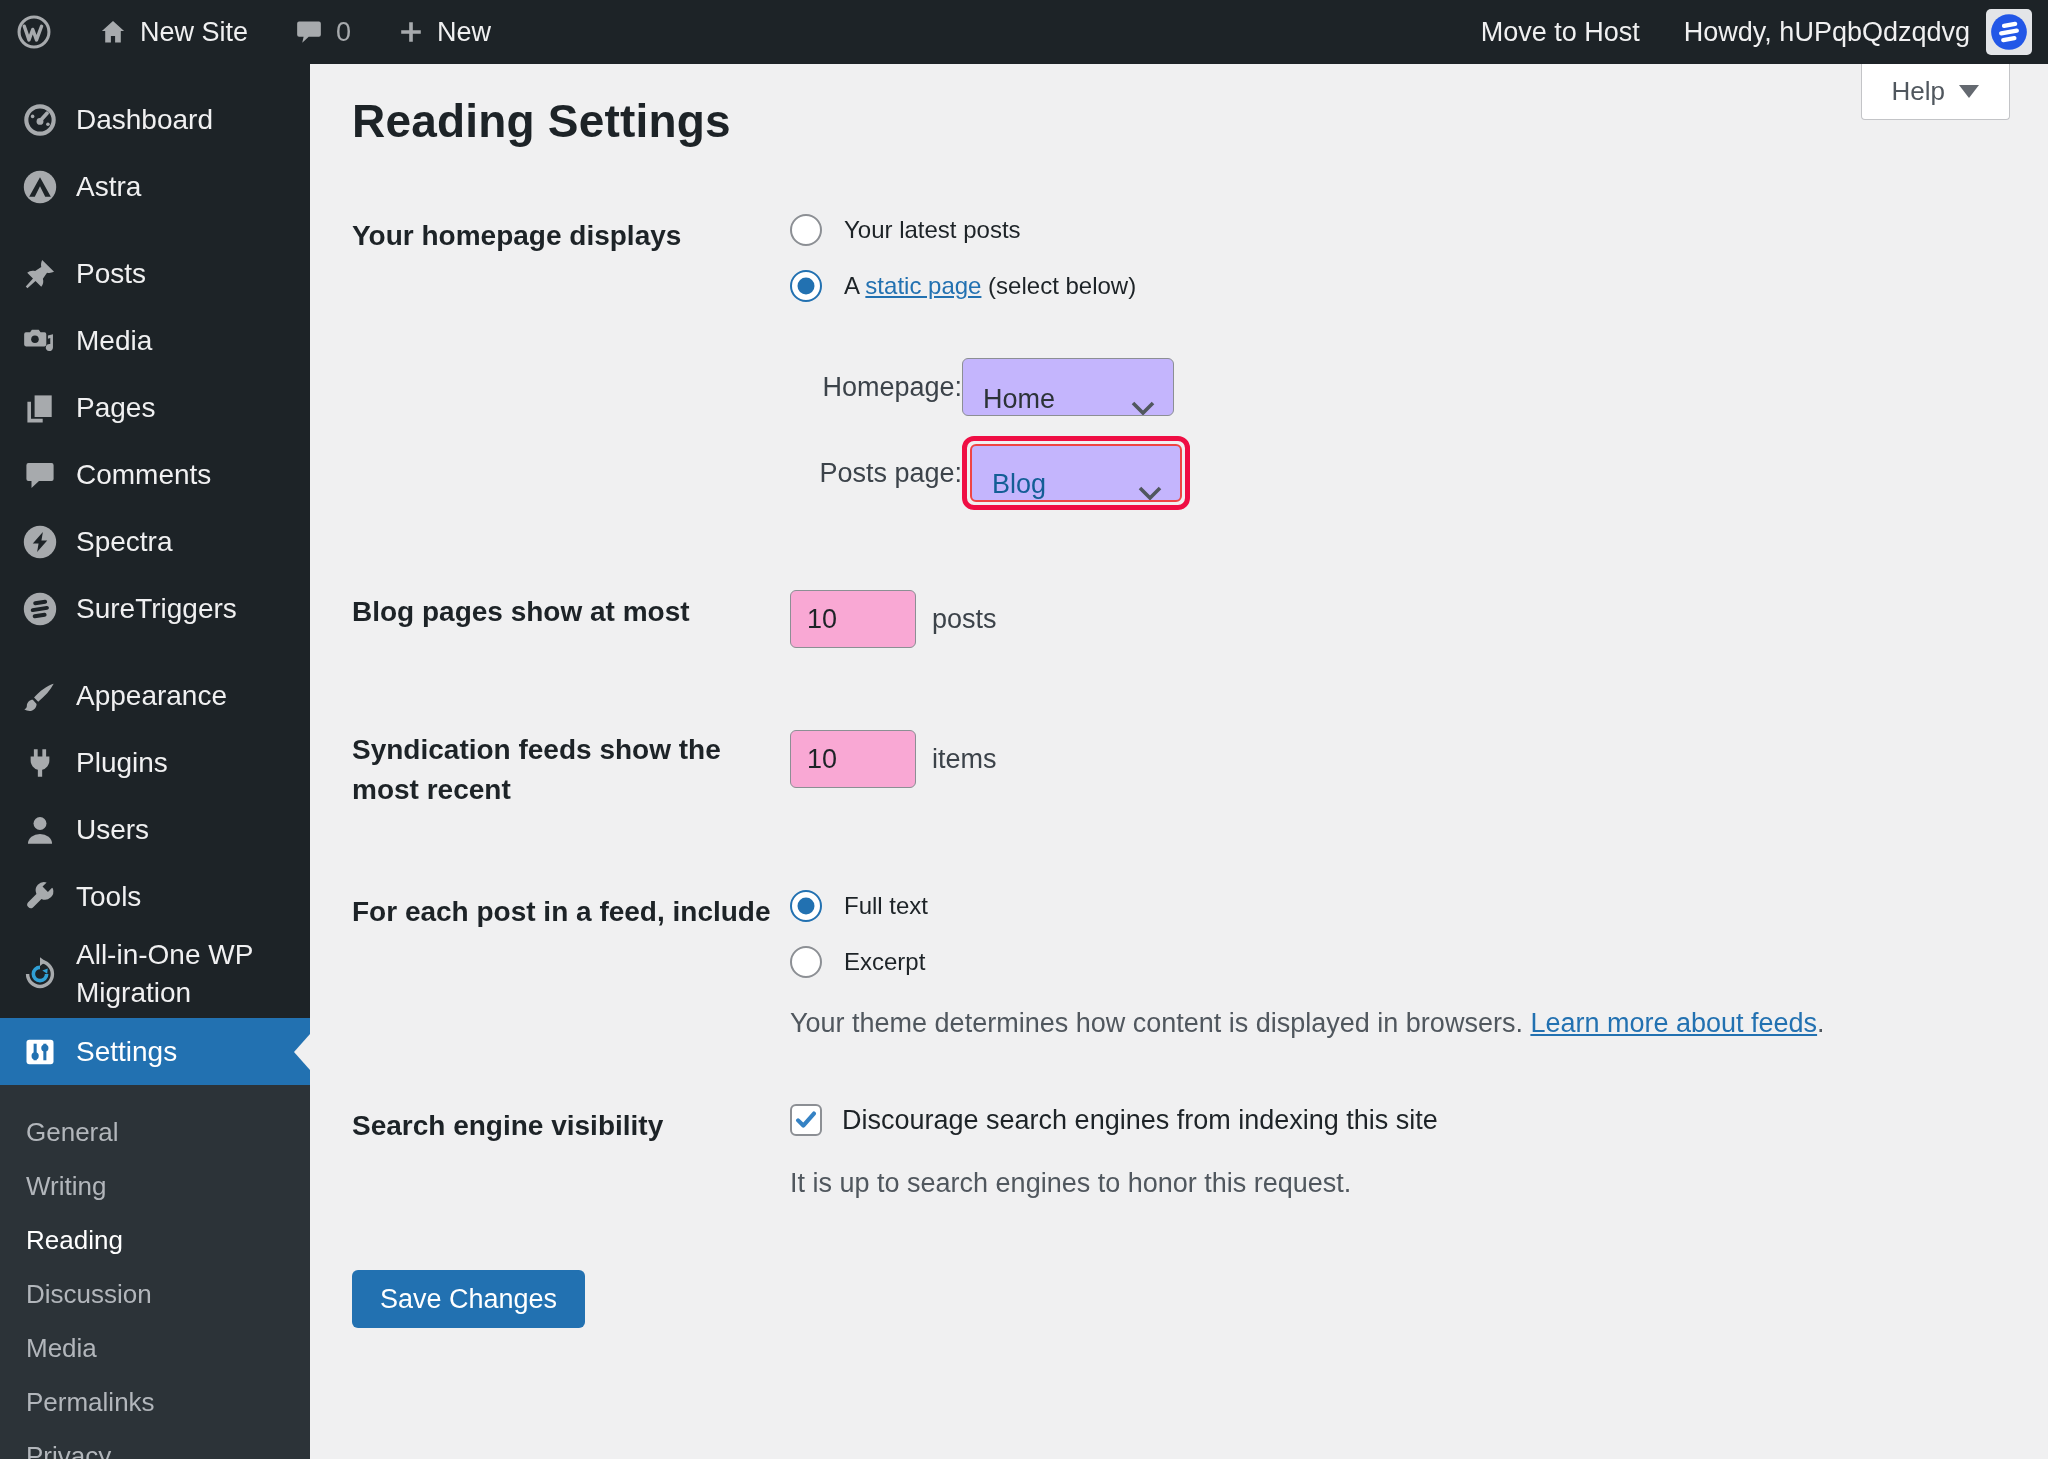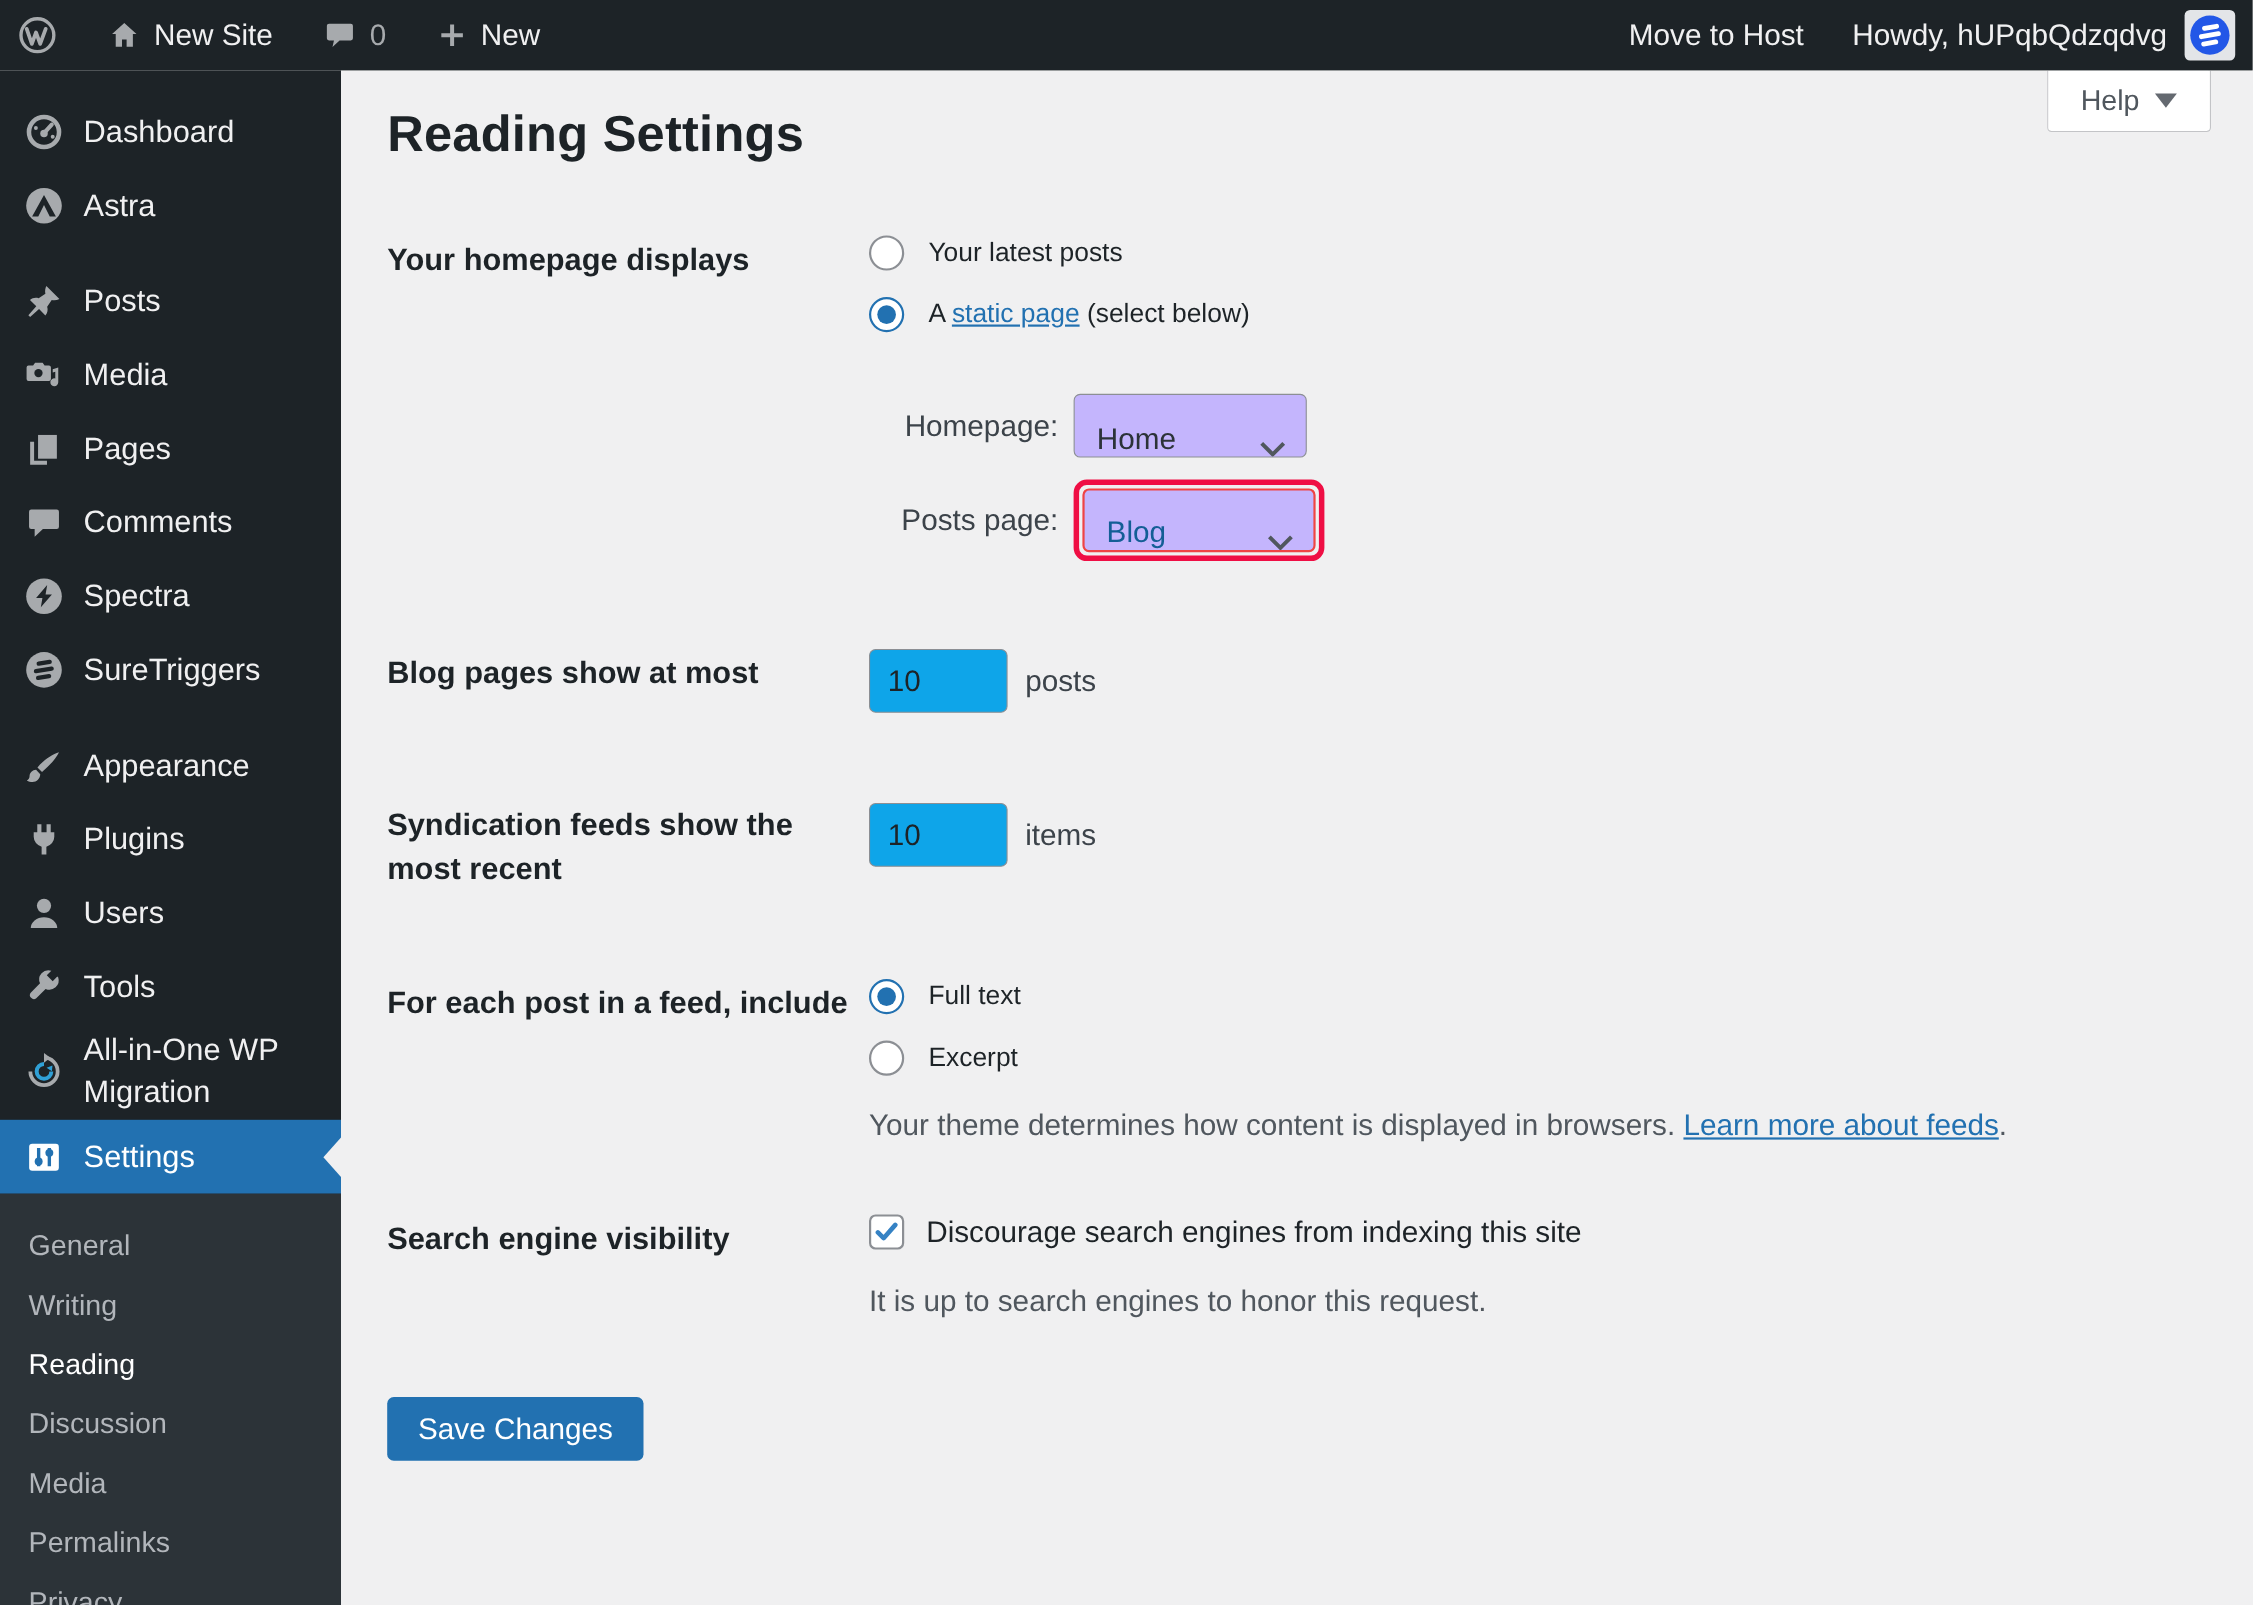"Homepage:" .select-label { margin-right: 14px -> none }
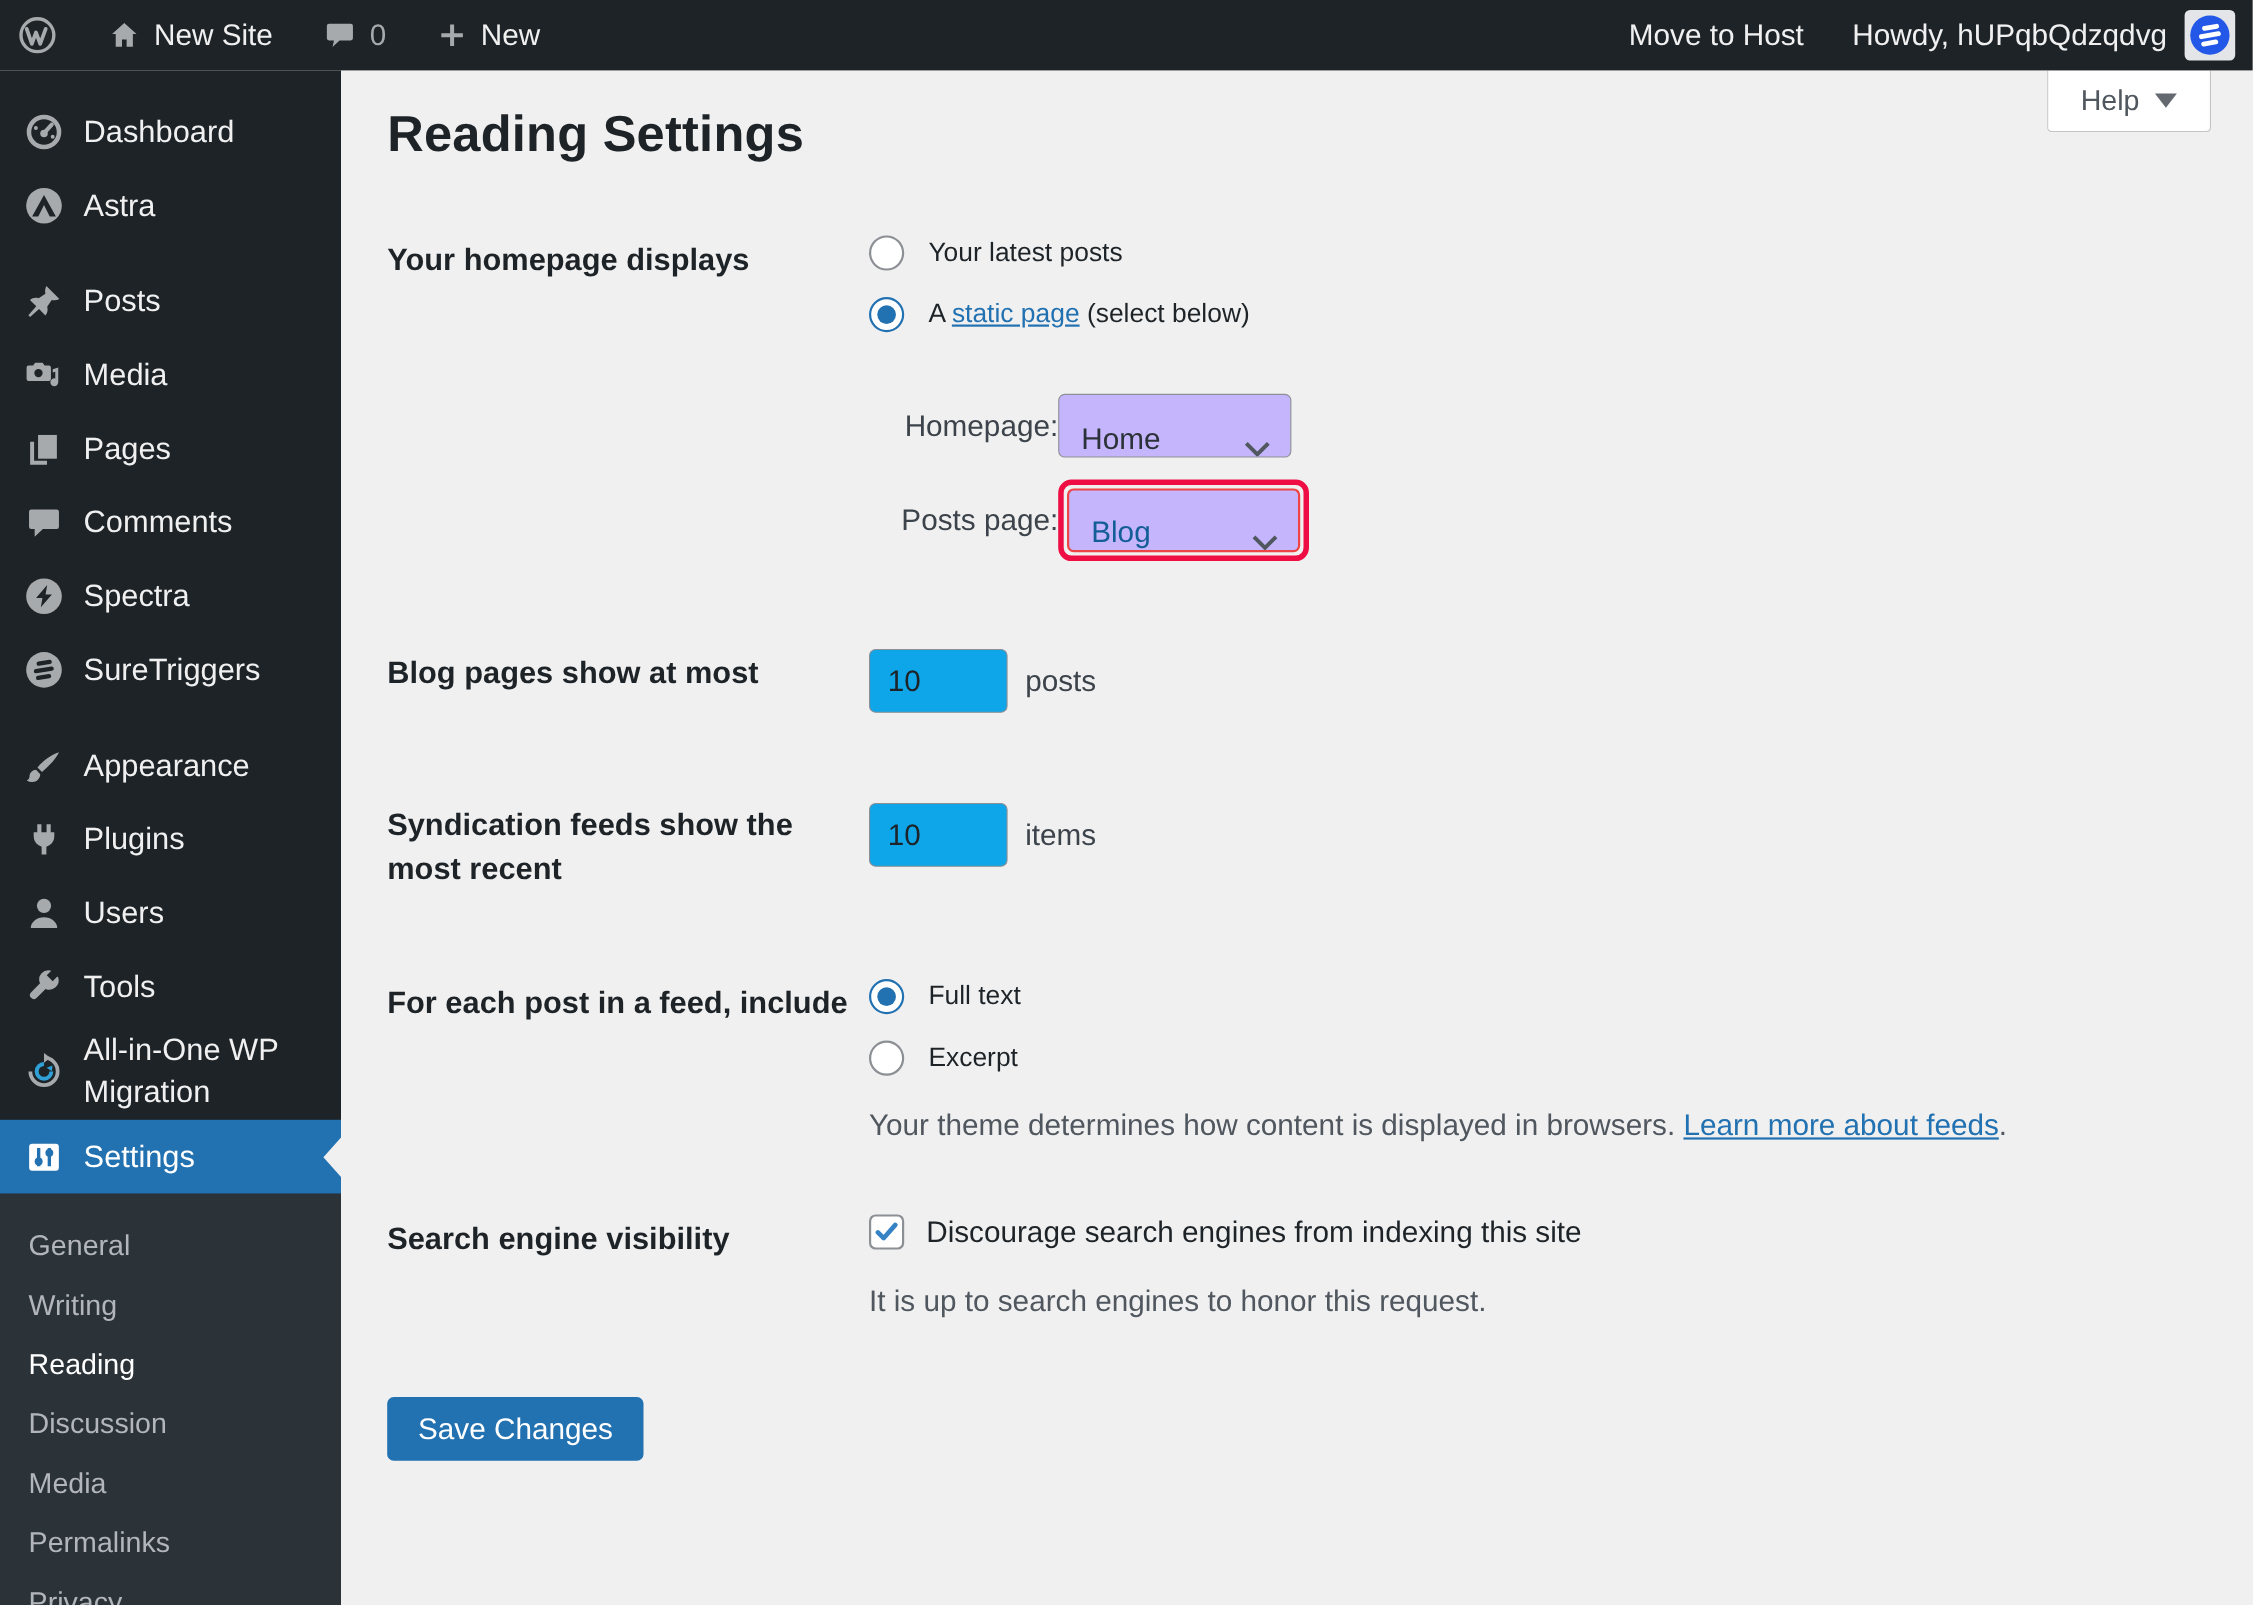"10" .num-input { background: #0ea5e9 -> #f9a8d4 }
